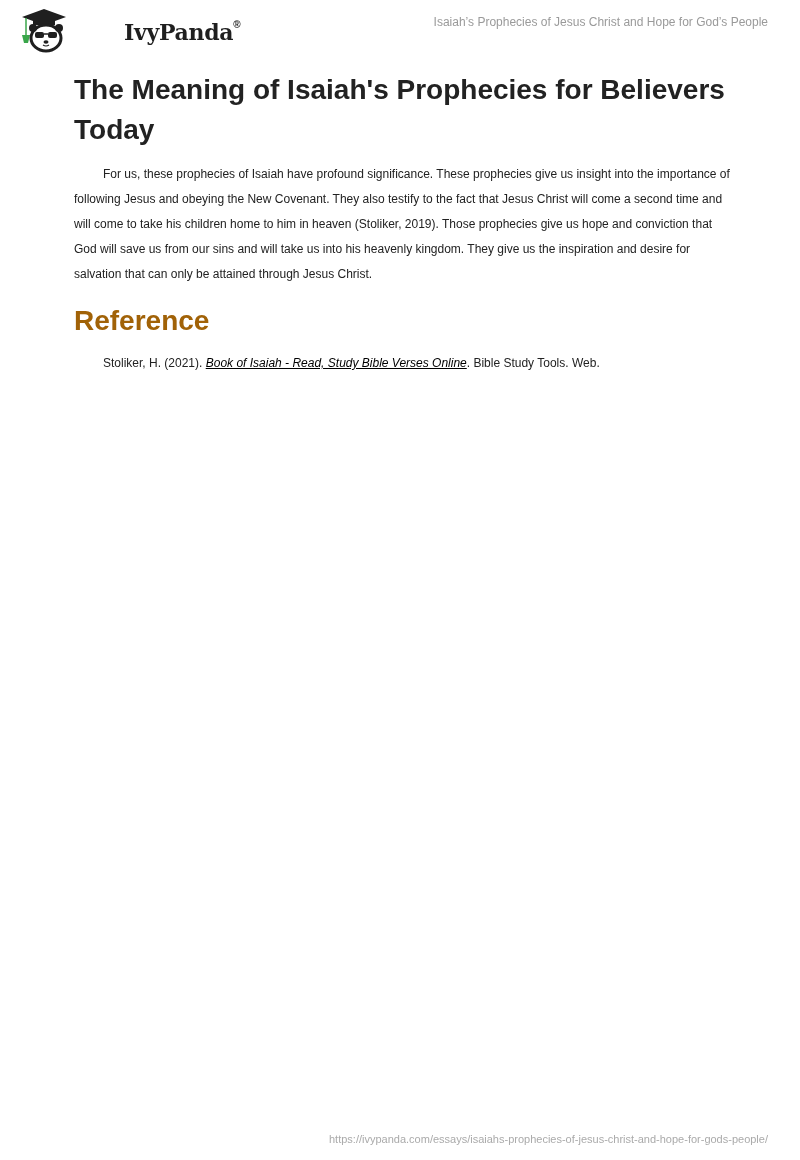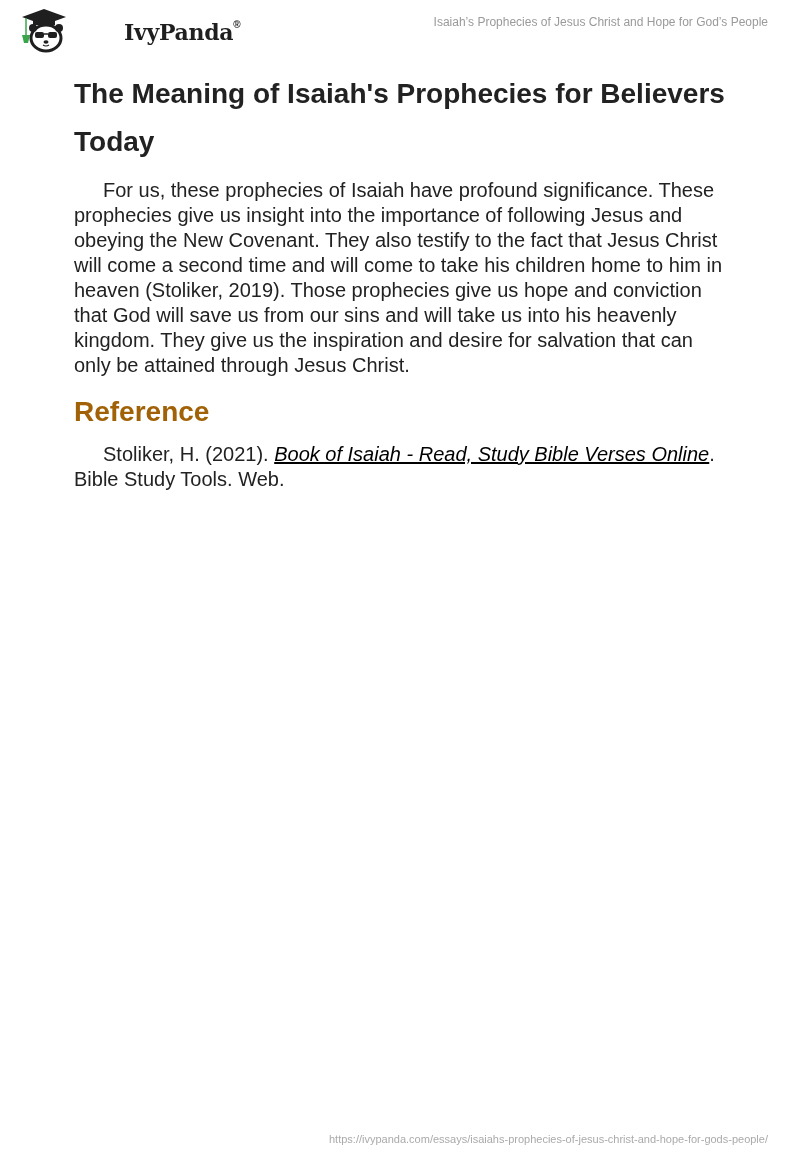"The Meaning of Isaiah's Prophecies" h1 { line-height: 48px -> 40px }
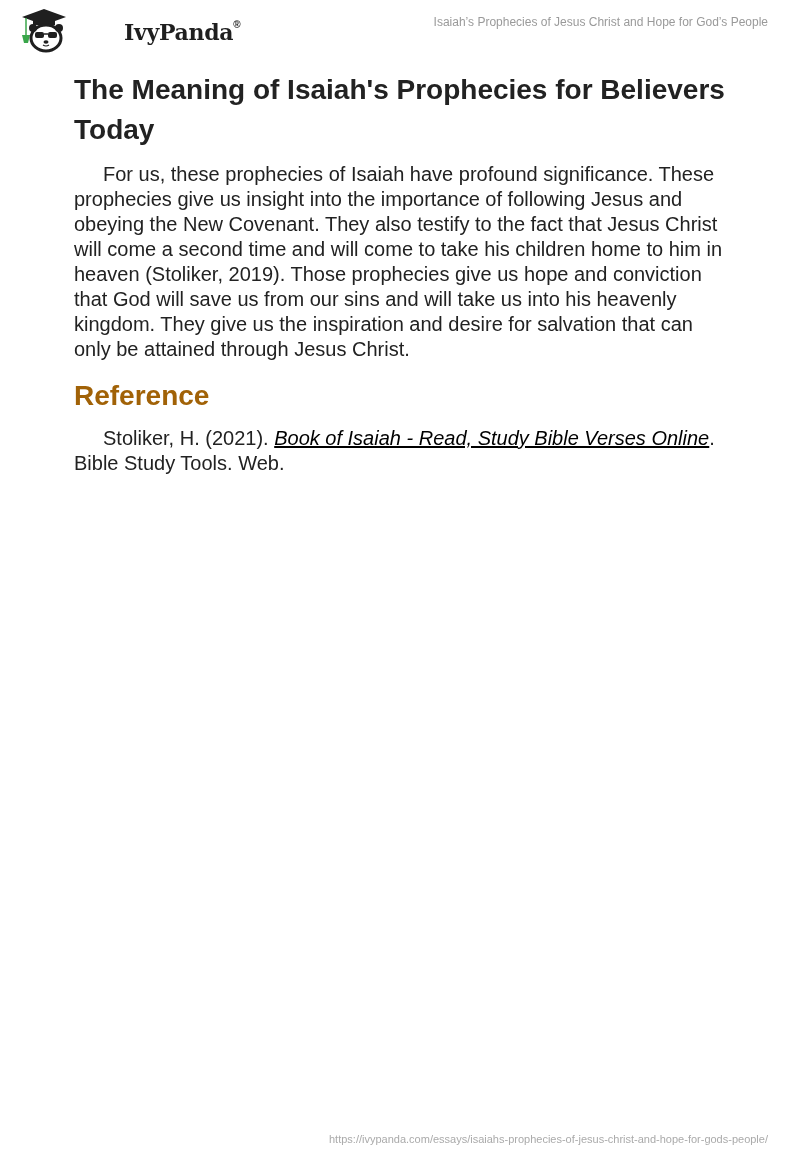"For us, these prophecies of" p { font-size: 20px -> 12px }
